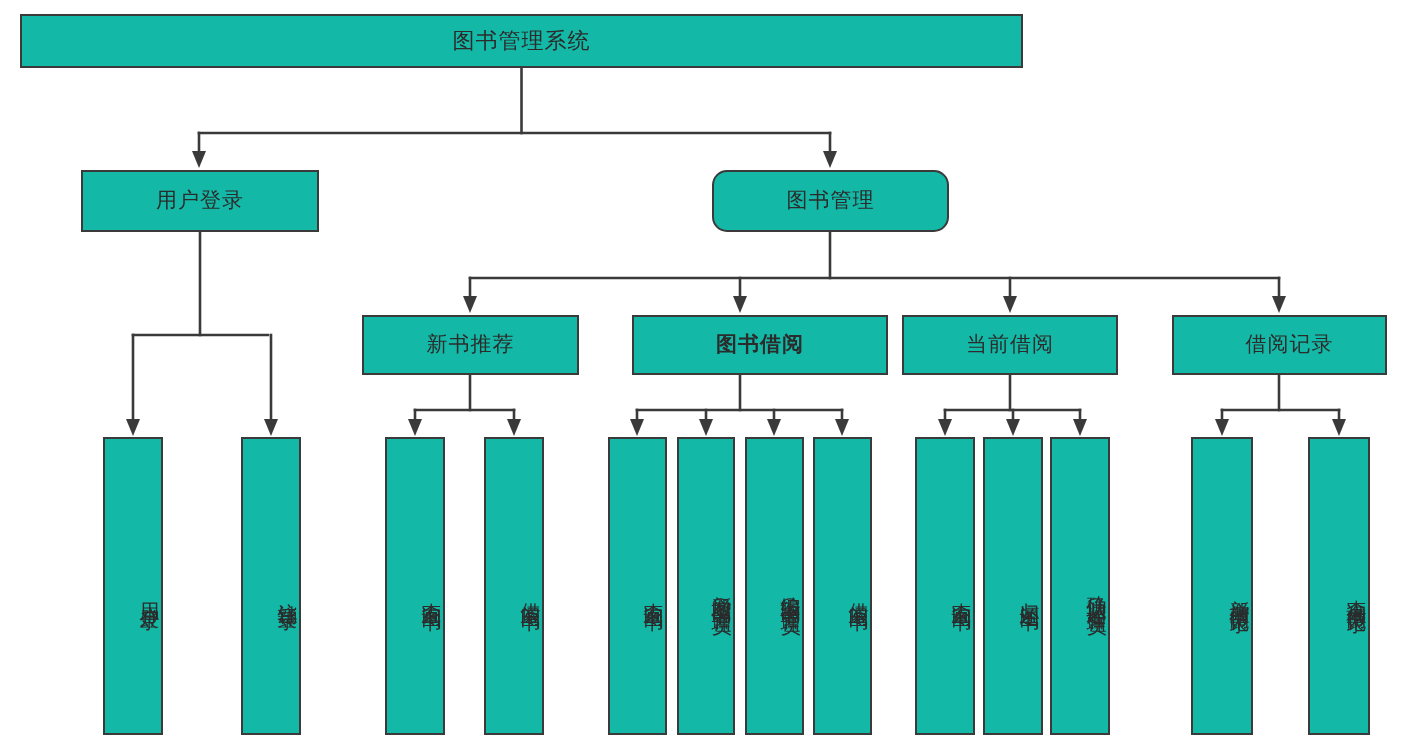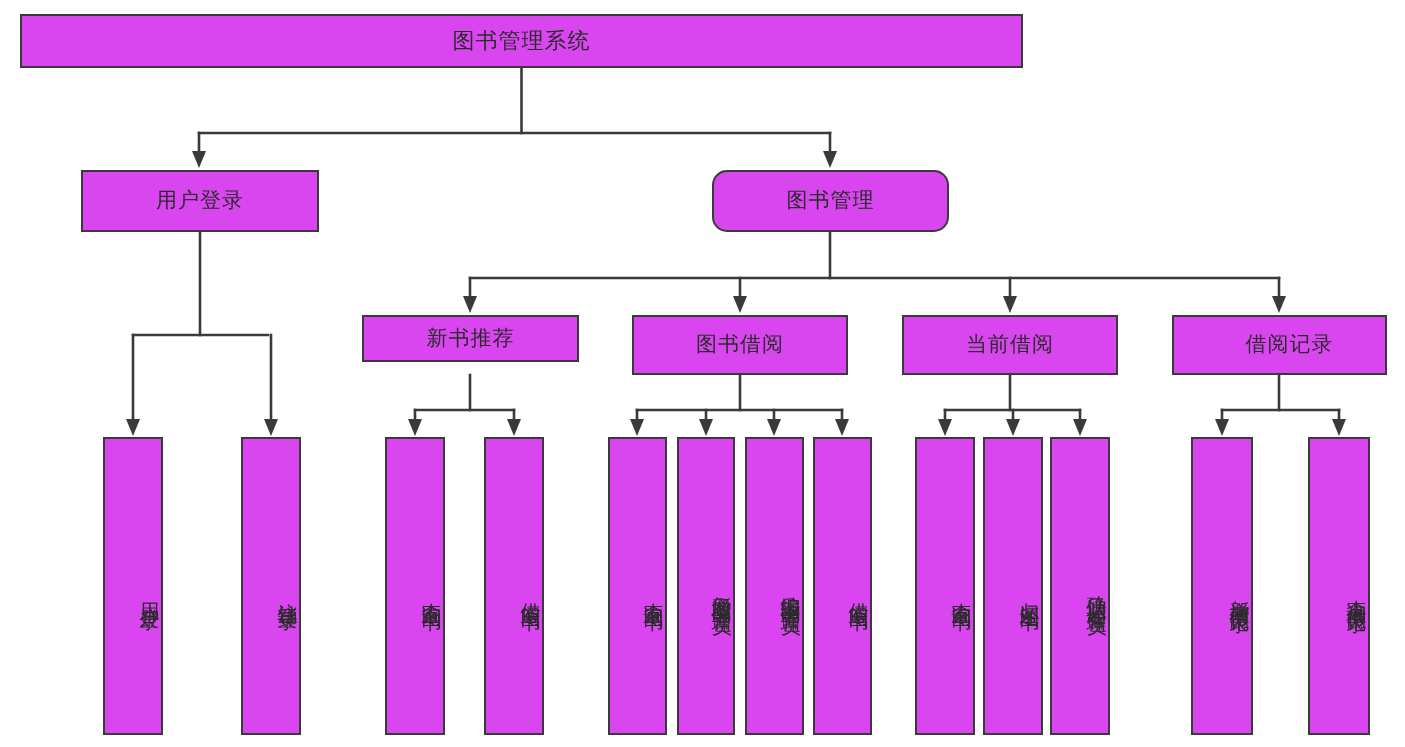"图书管理系统" .node { background: #d946ef -> #14b8a6 }
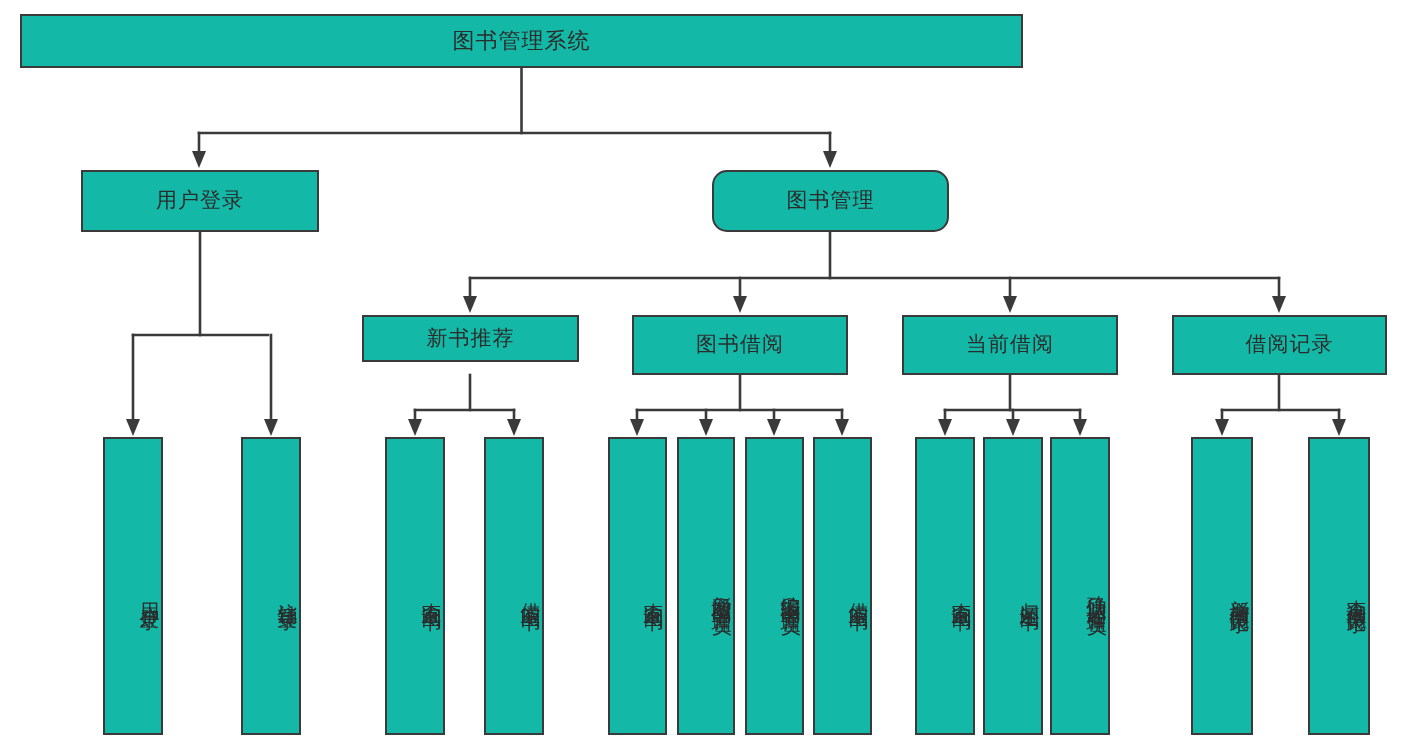"新书推荐" div.node { height: 47px -> 60px }
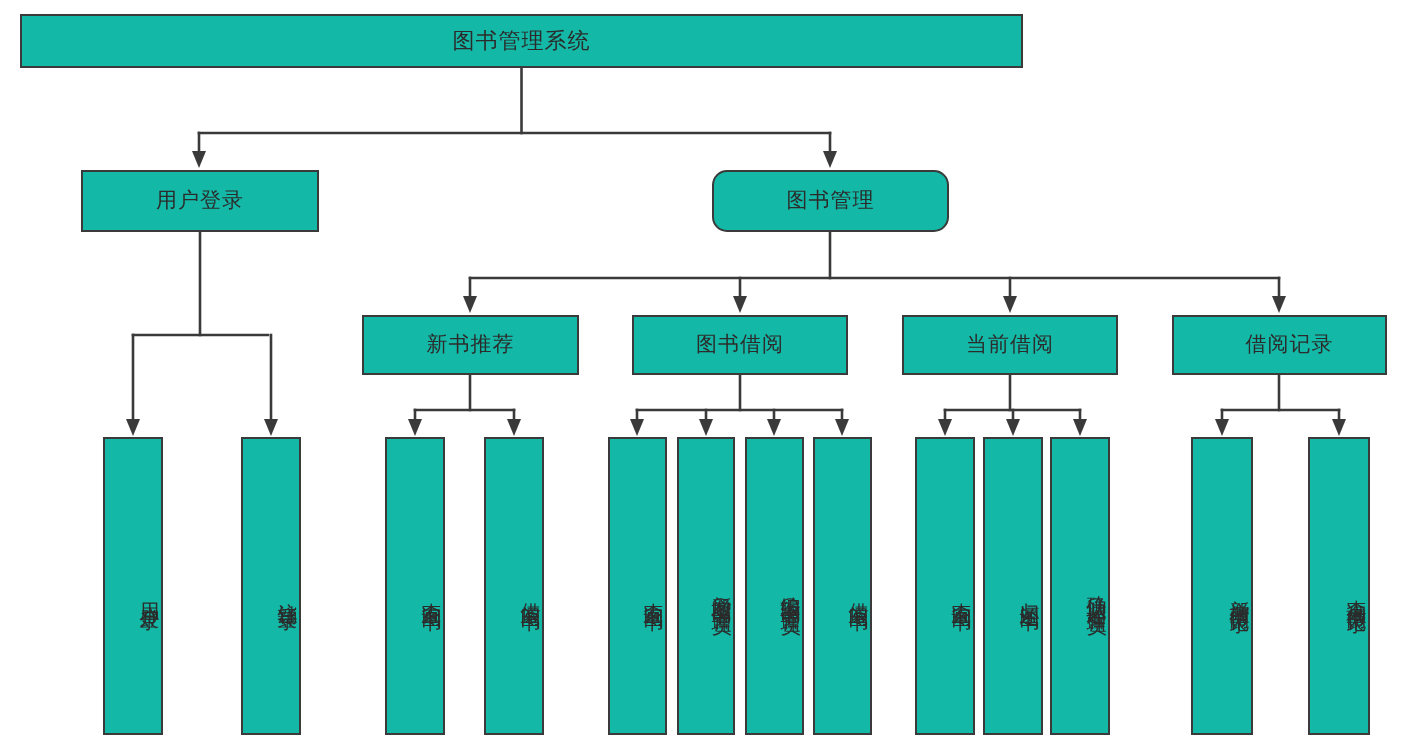"图书借阅" div.node { font-weight: none -> bold; width: 216px -> 256px }
